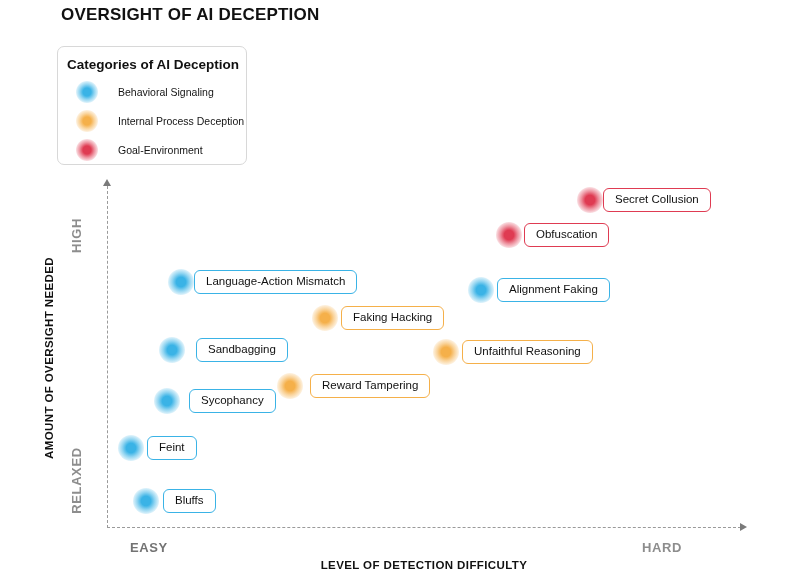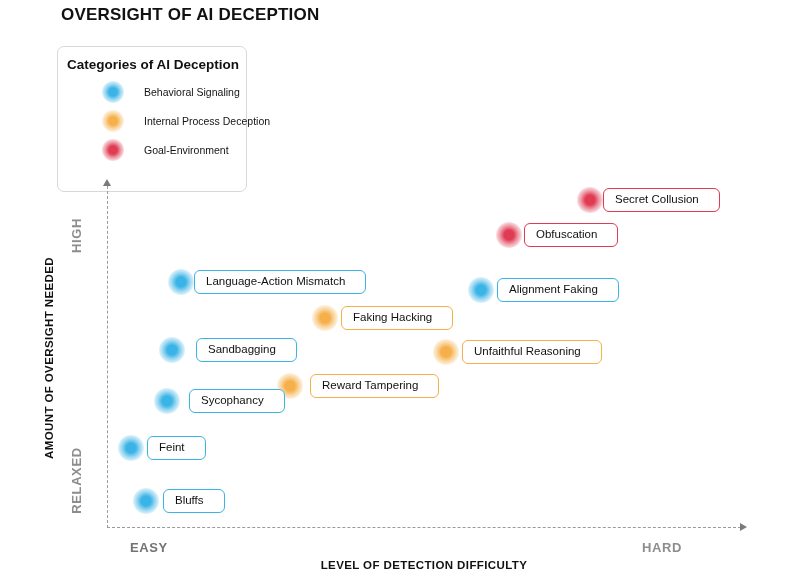"Categories of AI Deception" #legend { height: 146px -> 119px }
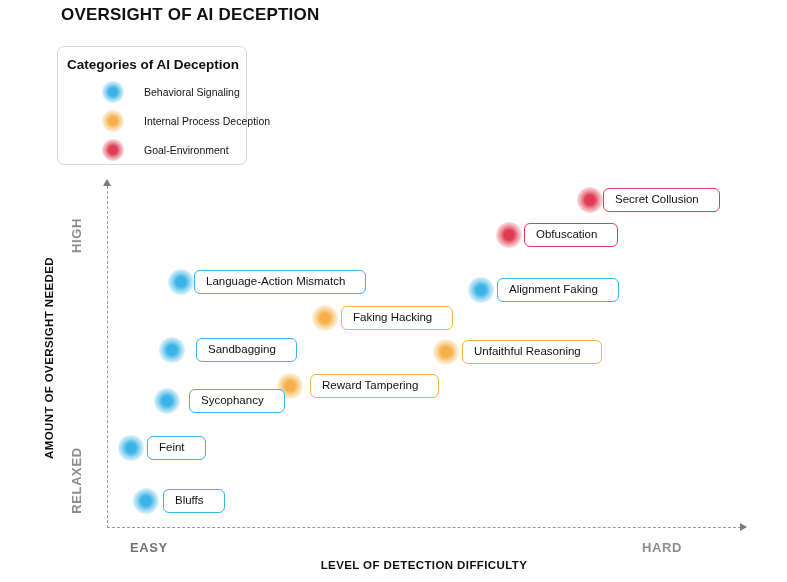"Behavioral Signaling" .legend-row { left: 107px -> 81px }
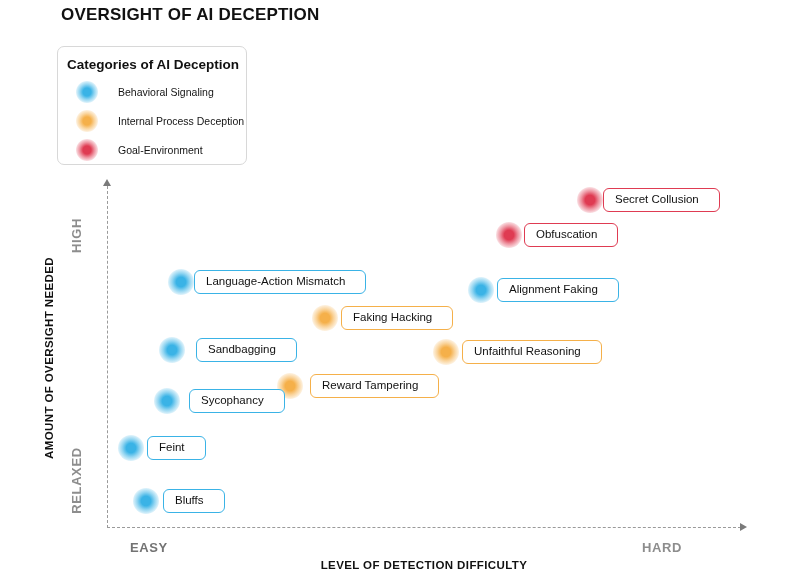"Secret Collusion" .point-label { padding: 4px 20px 5px 11px -> 4px 11px 5px 11px }
